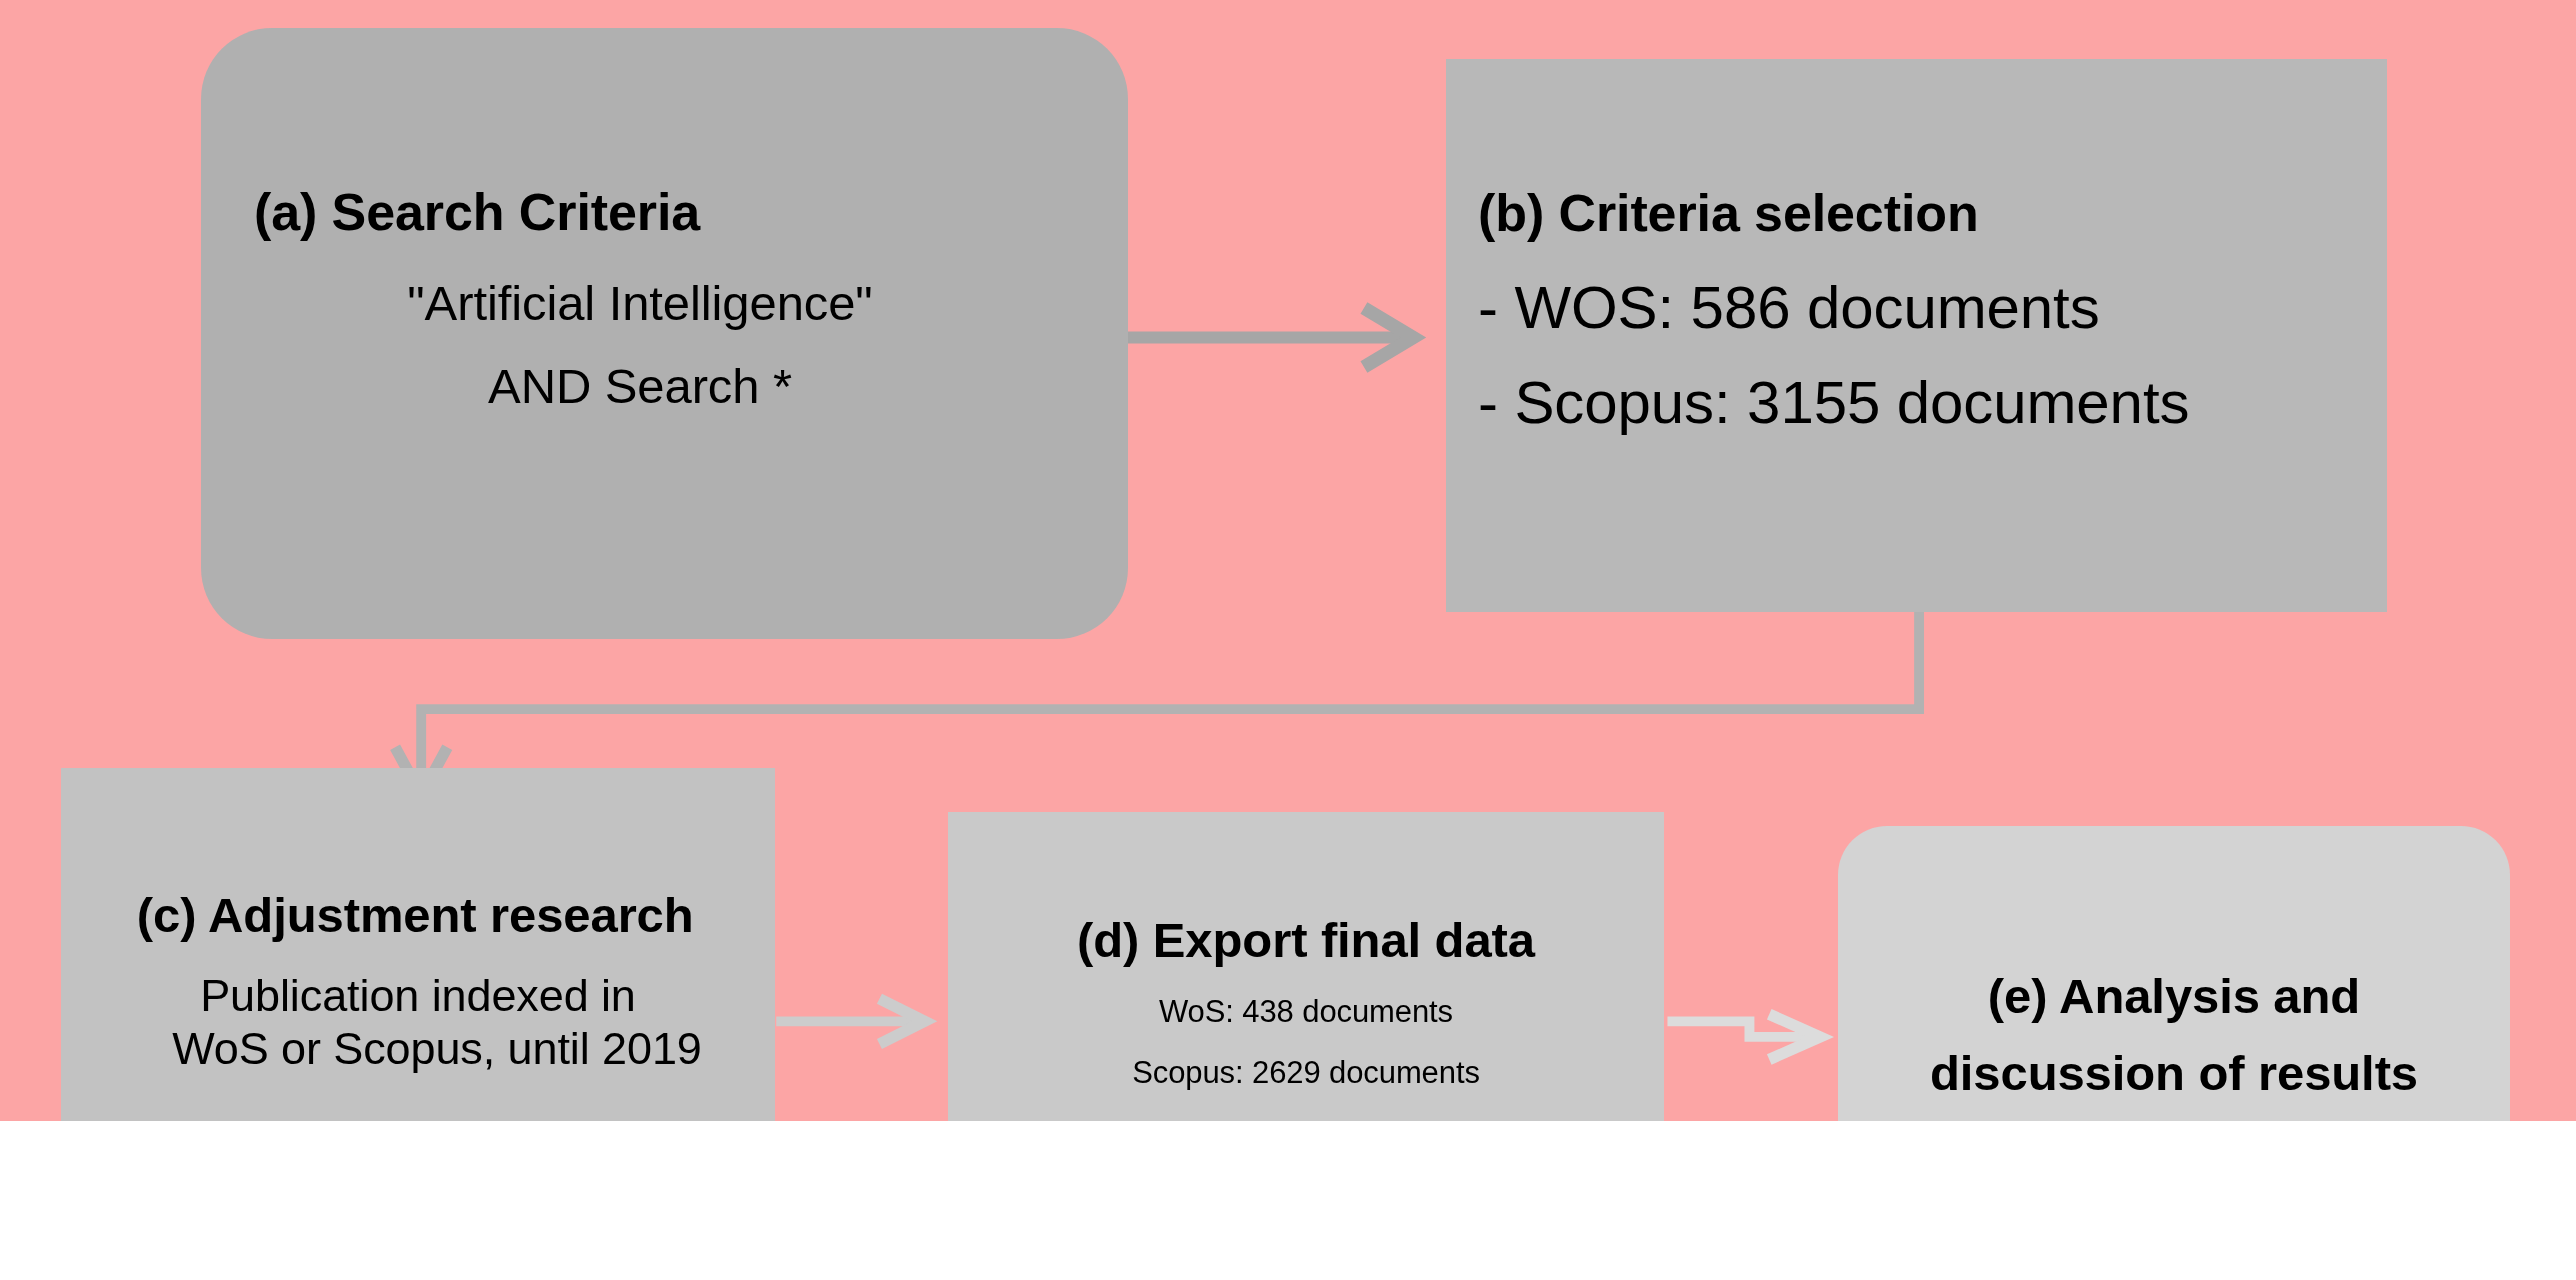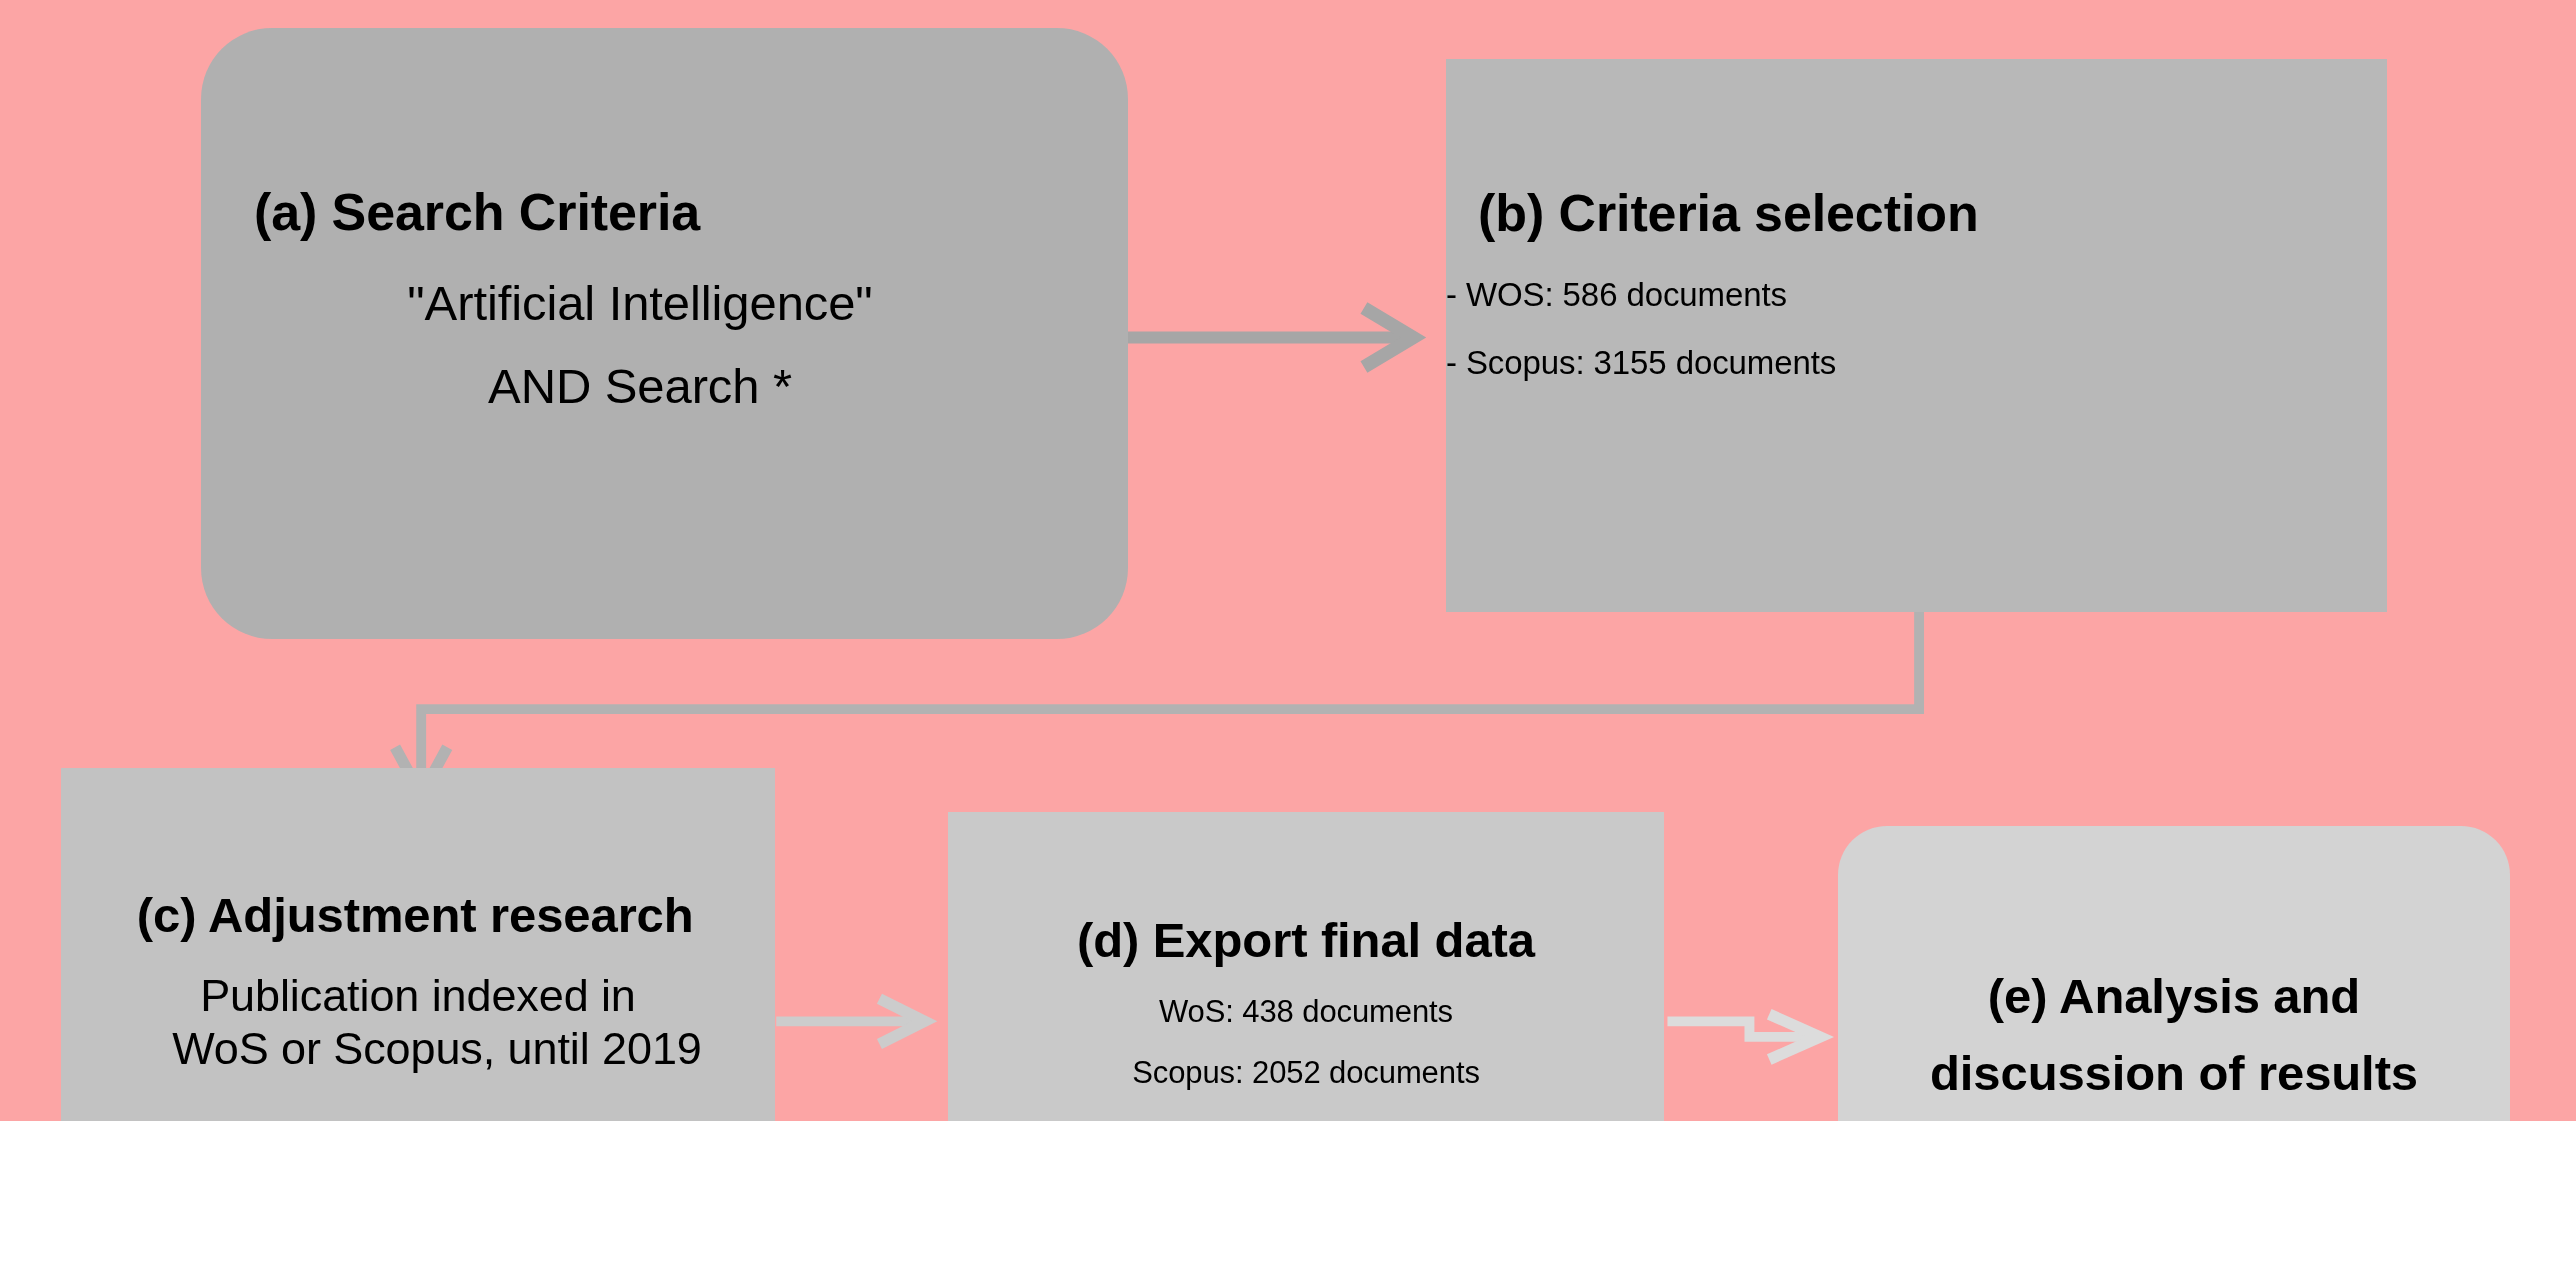"- WOS: 586 documents" #node-b .line { font-size: 33px -> 60px; padding-left: none -> 32px }
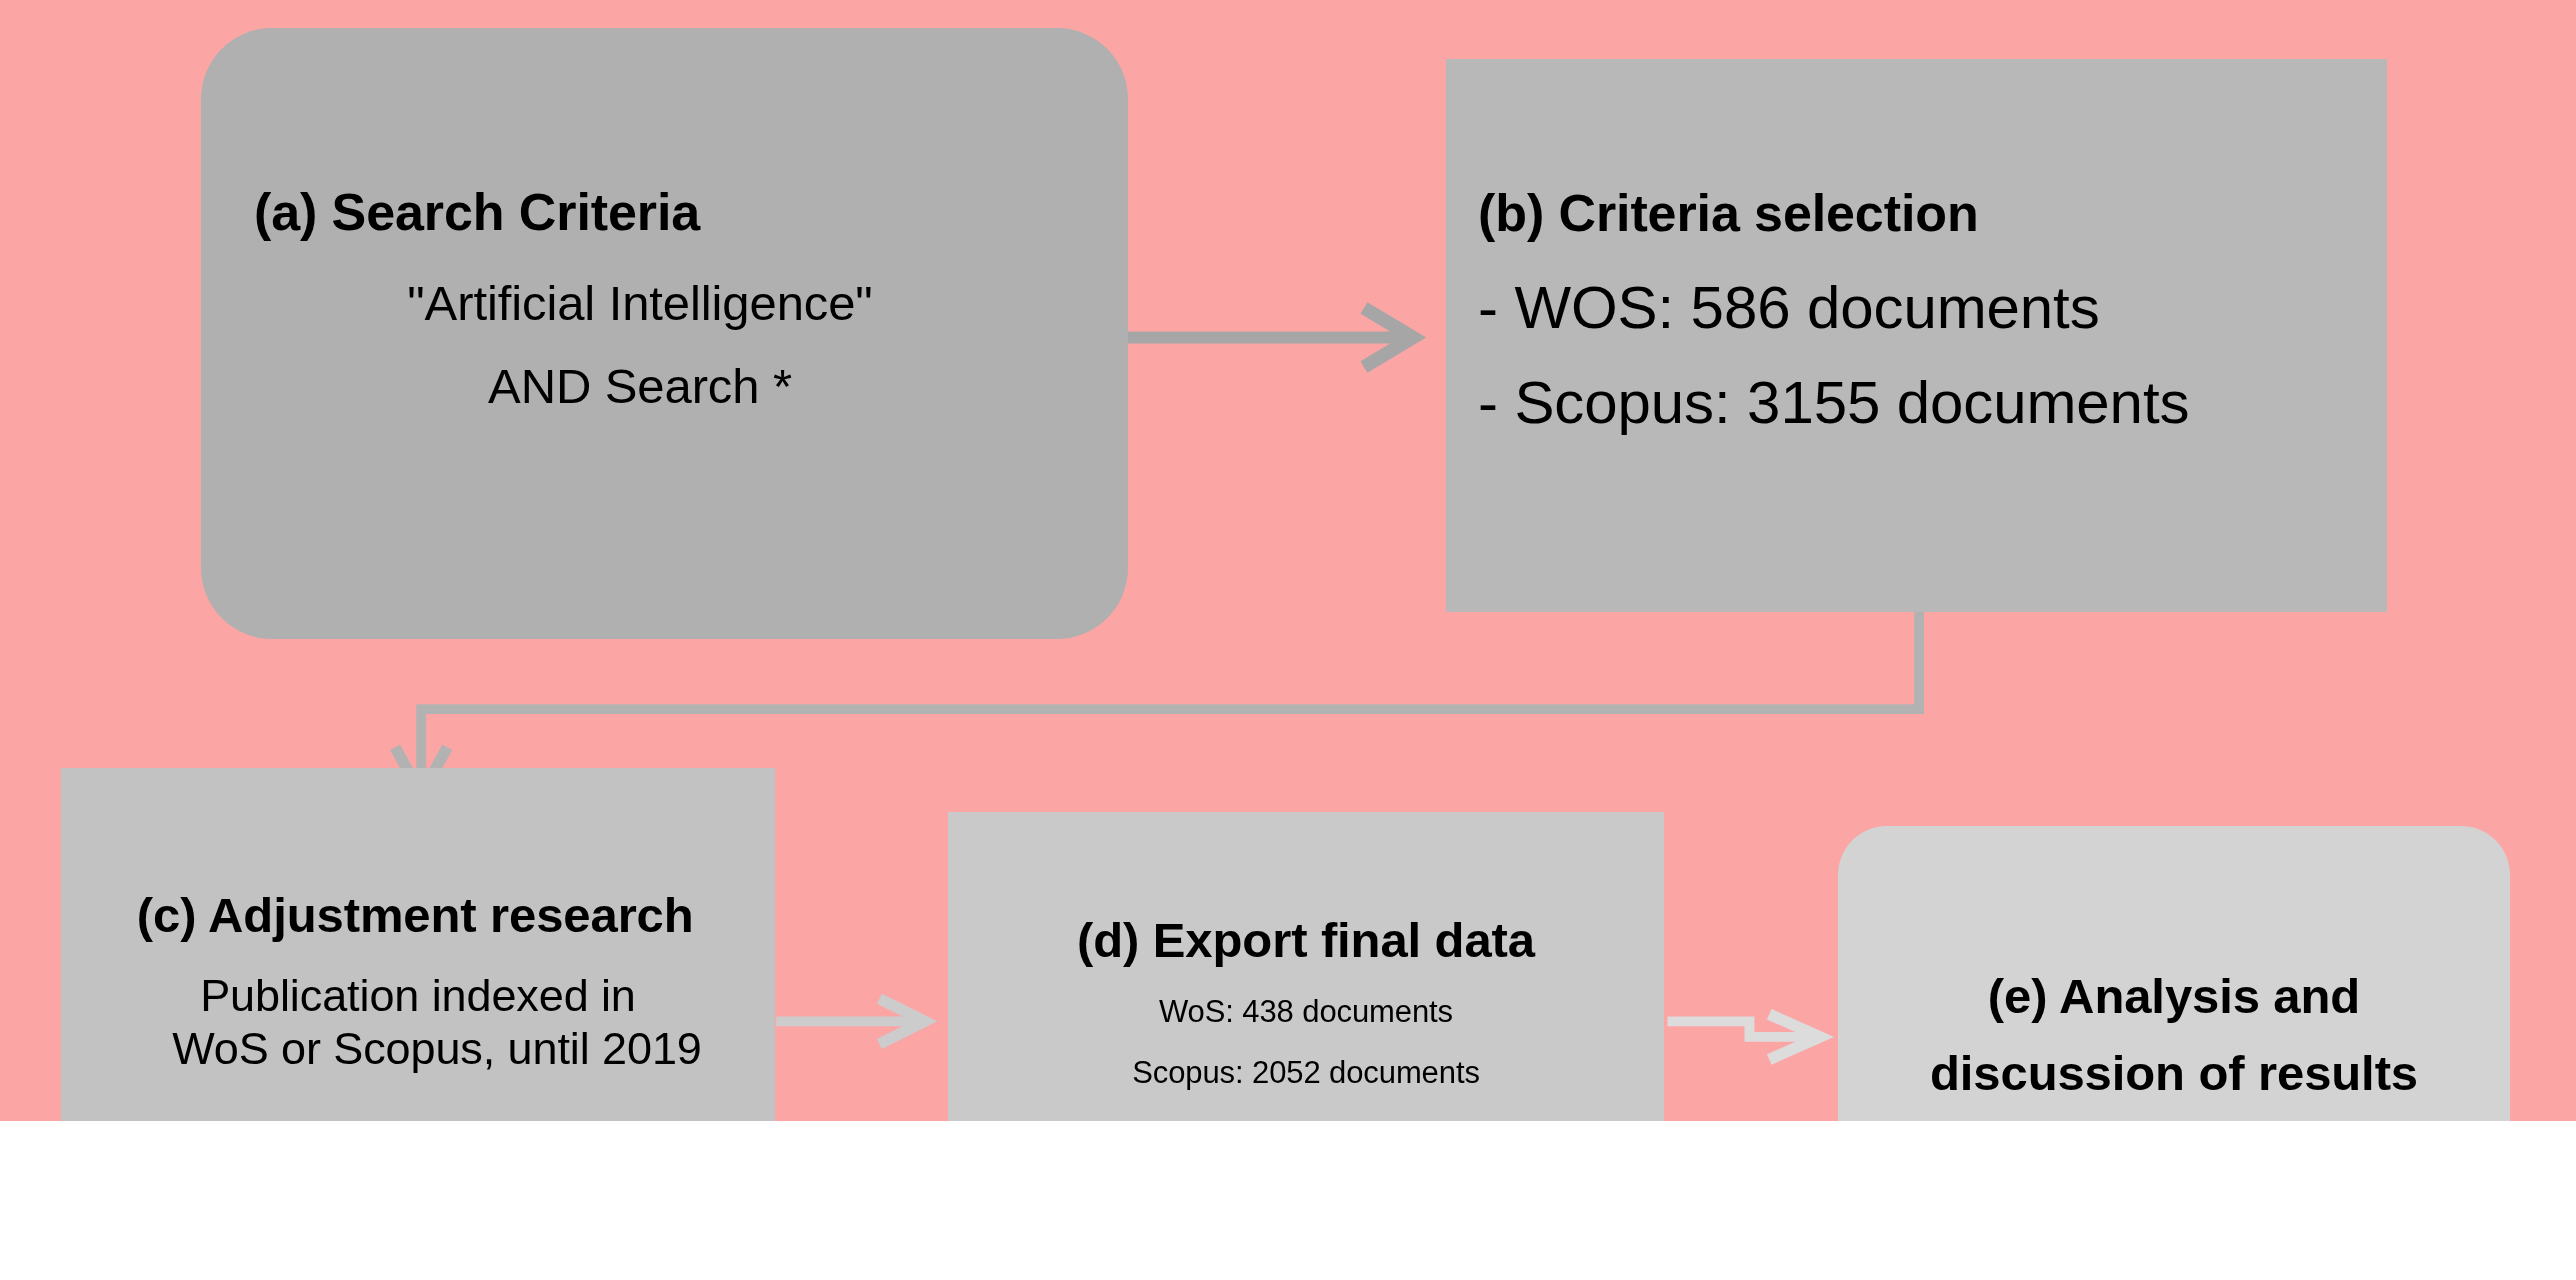"Scopus: 2052 documents" div.line { text: 2052 -> 2629 }
